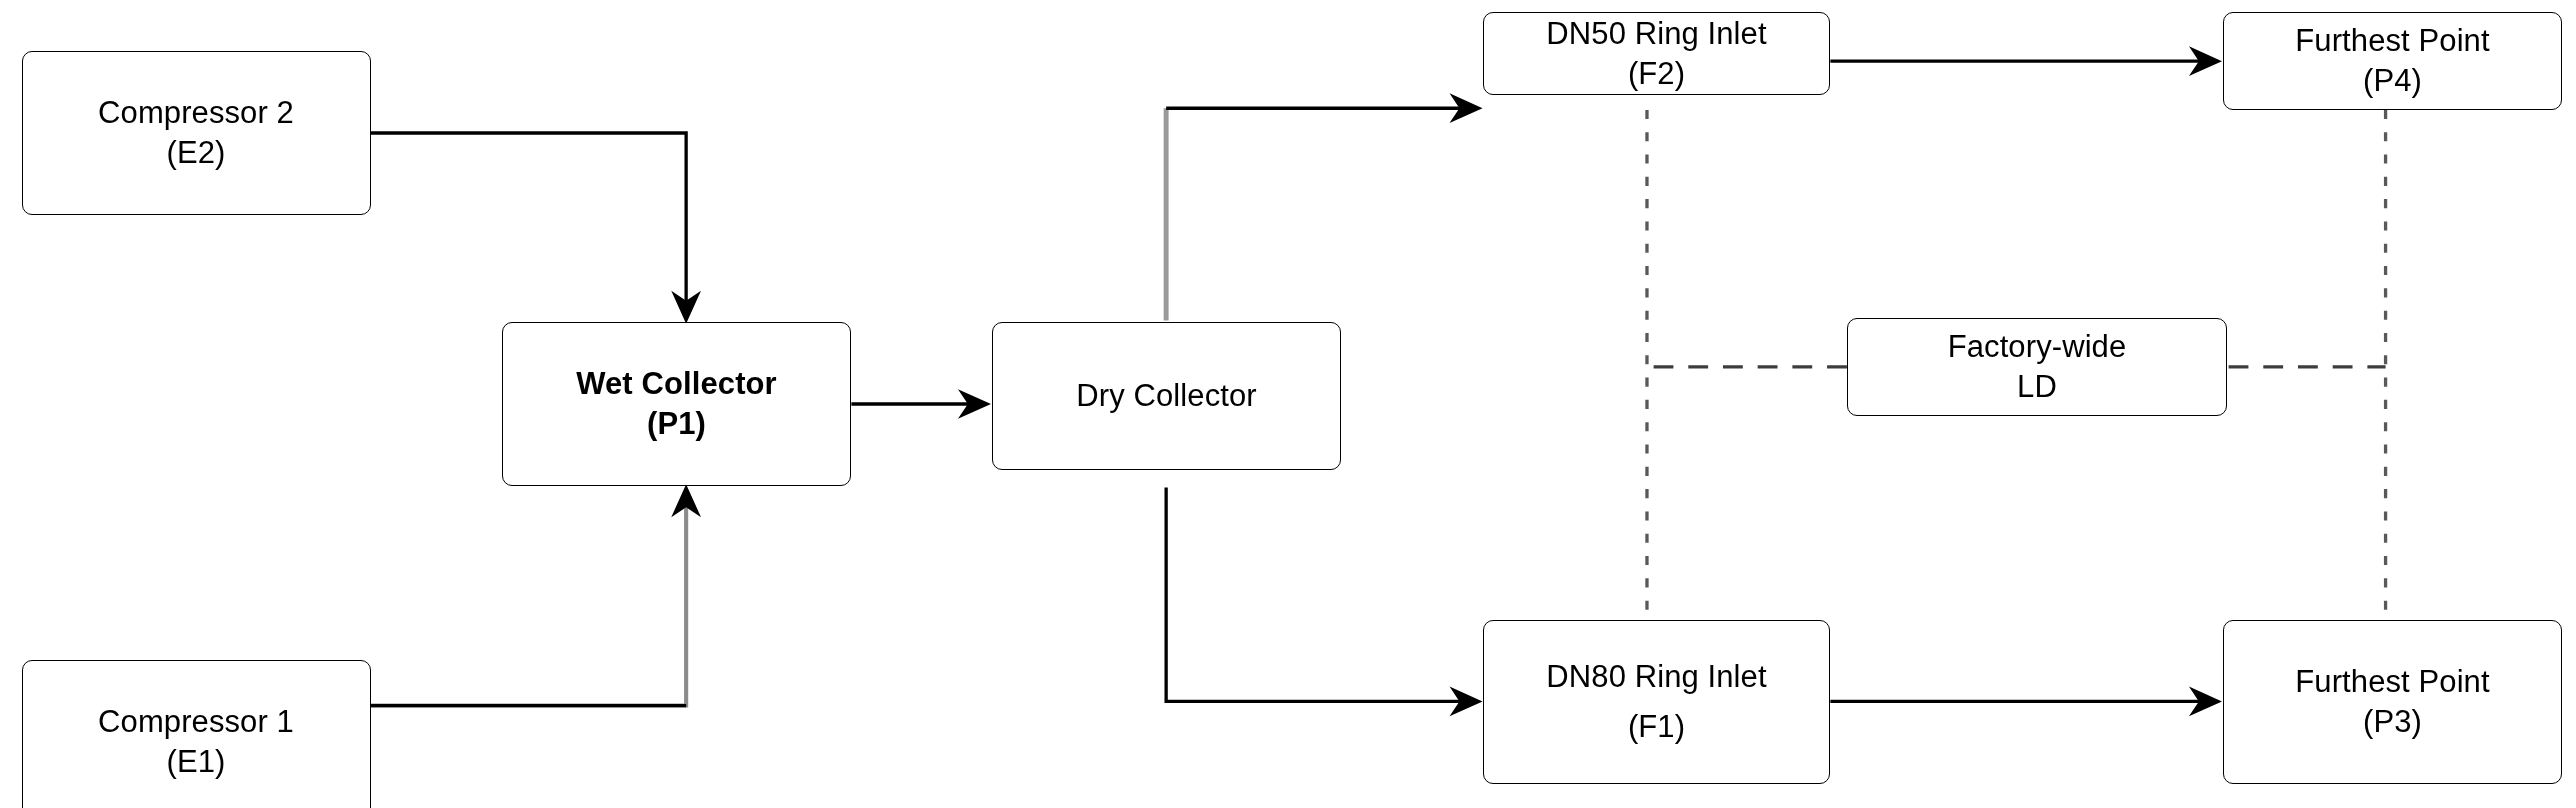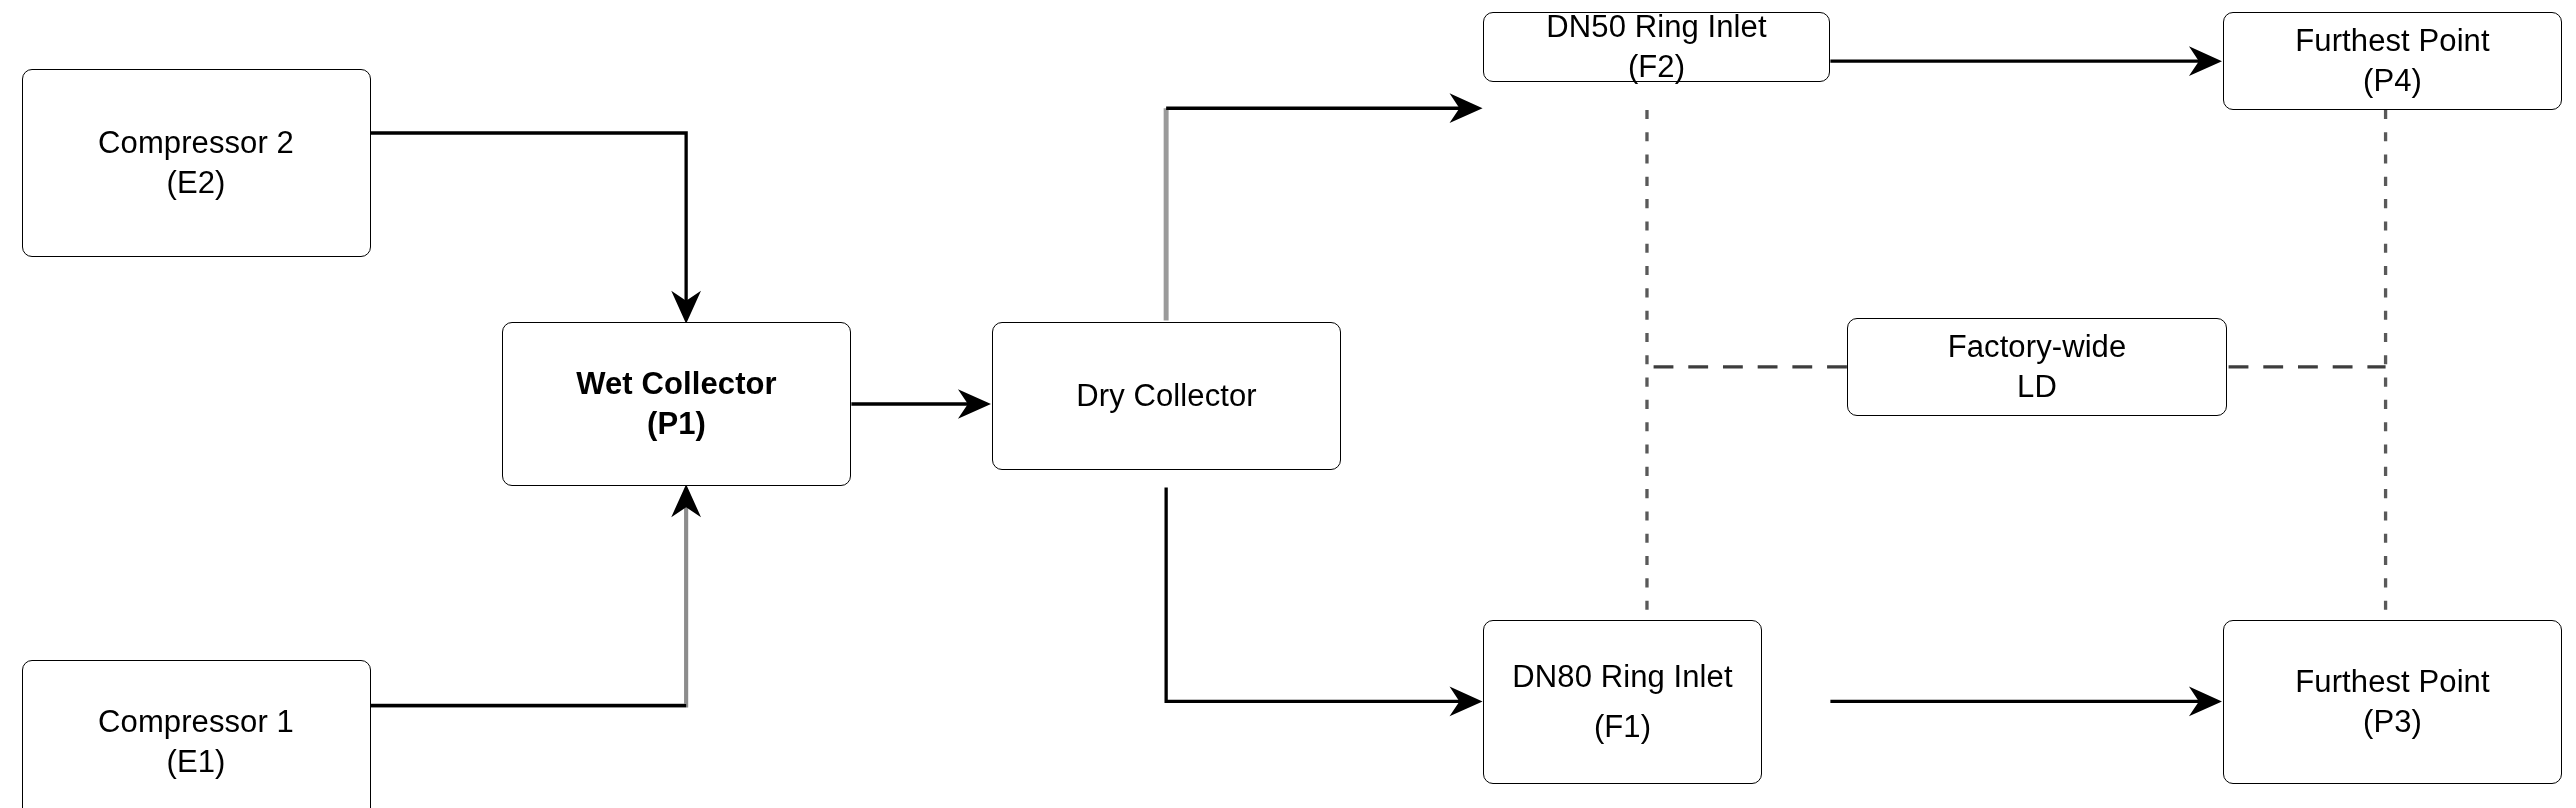"DN50 Ring Inlet" div.node { height: 70px -> 83px }
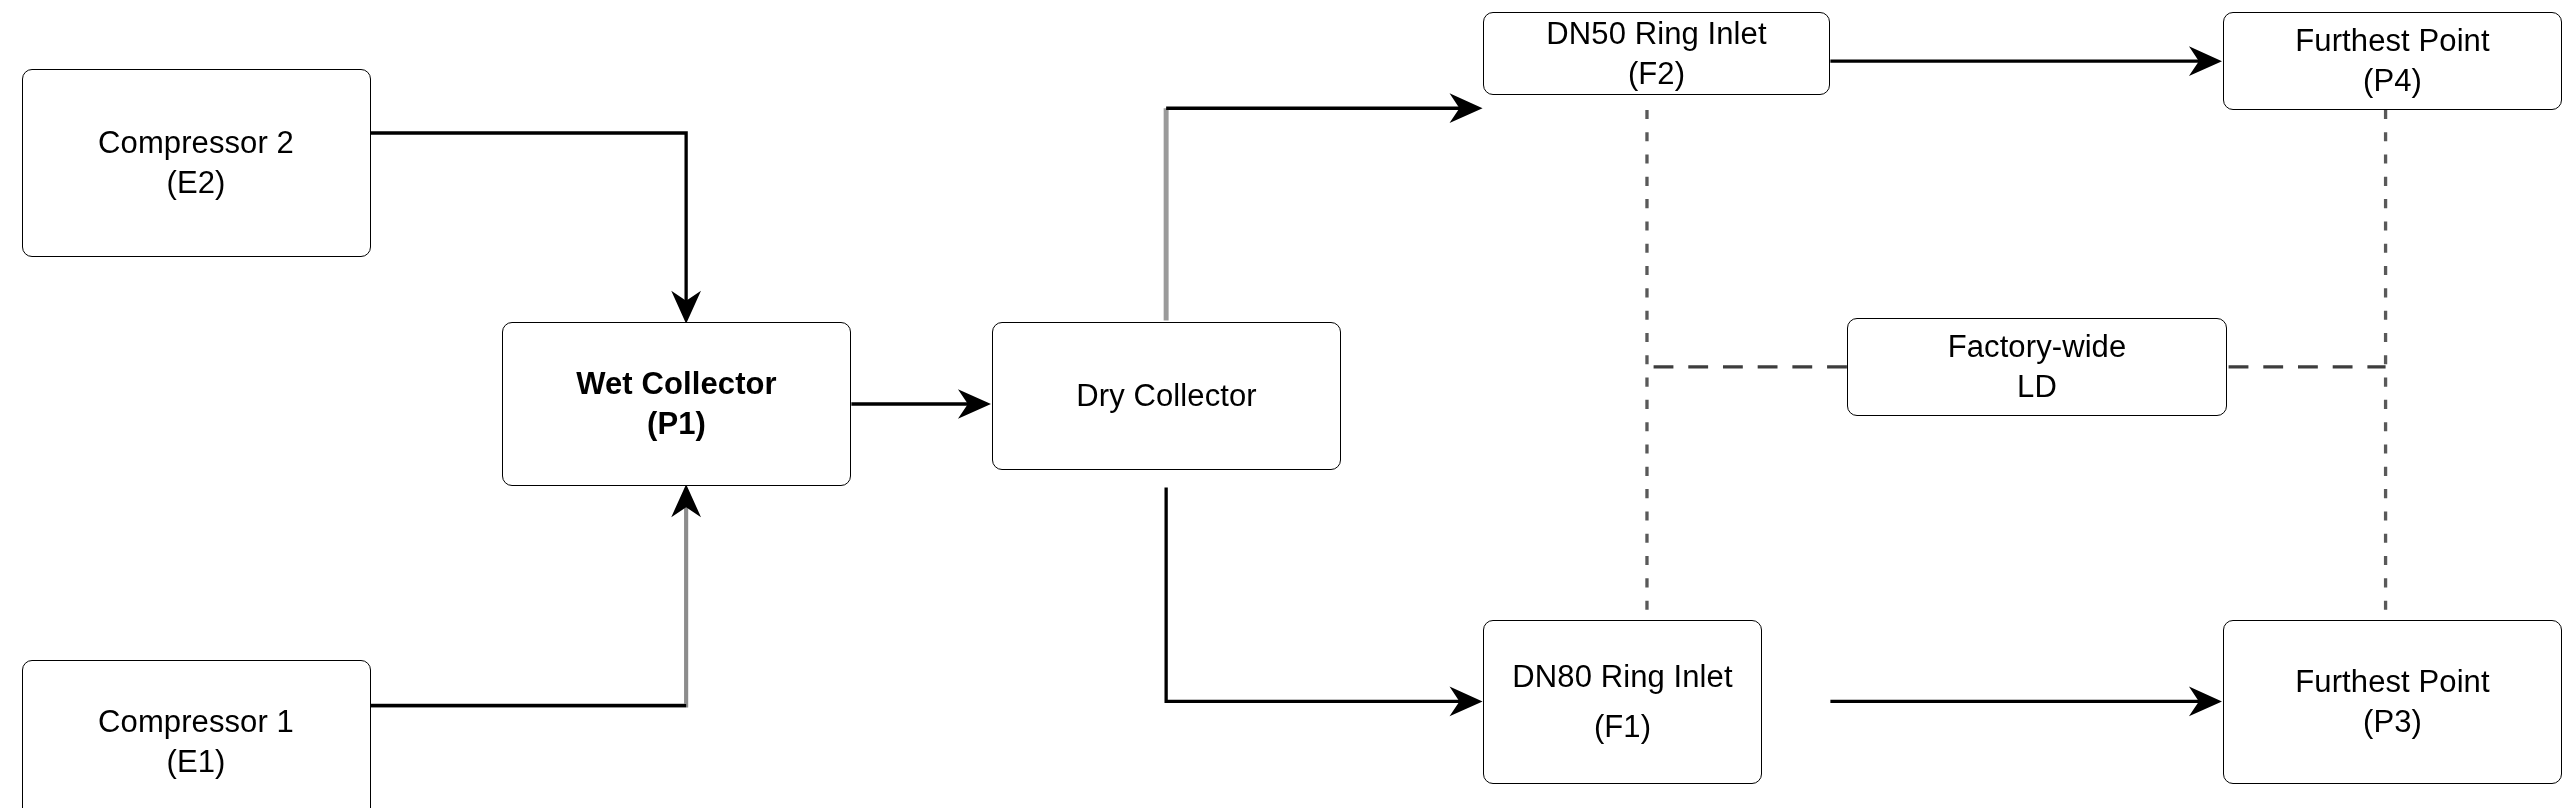"Compressor 2" div.node { height: 188px -> 164px; top: 69px -> 51px }
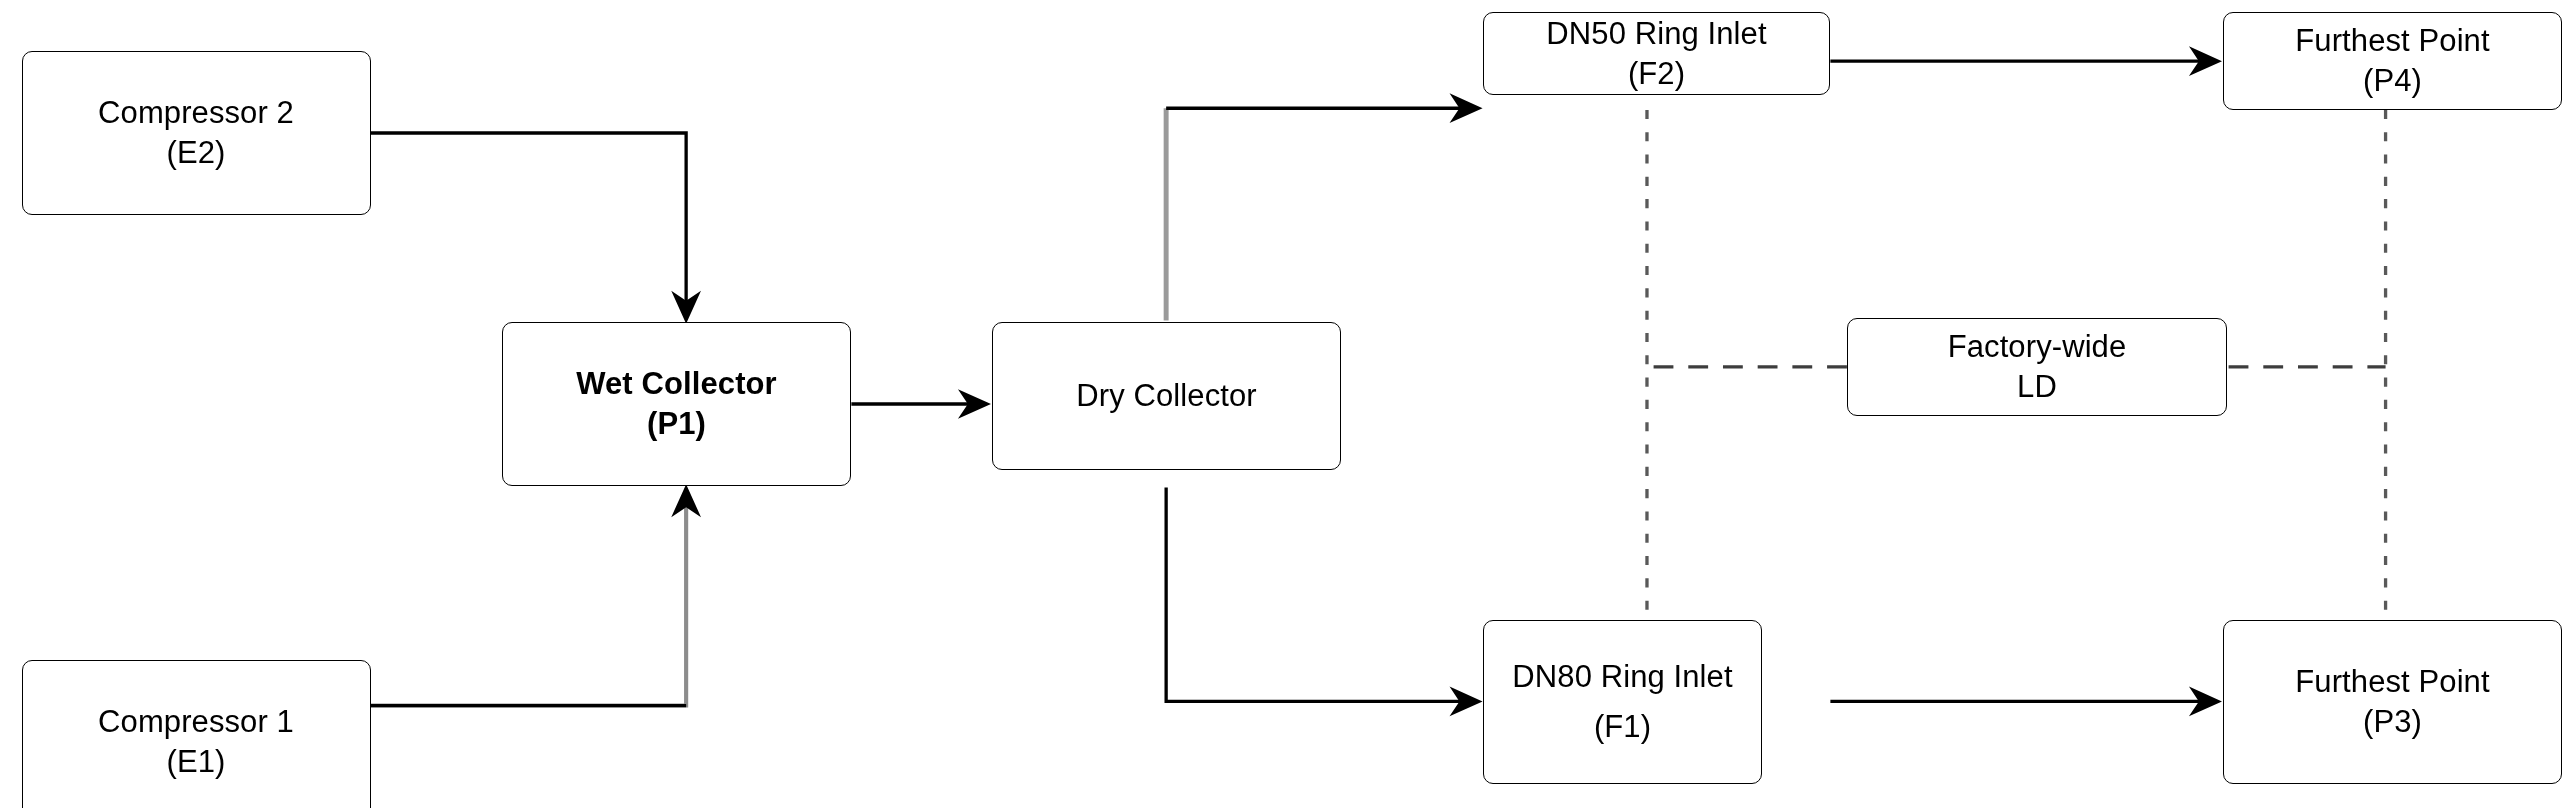"DN80 Ring Inlet" div.node { width: 279px -> 347px }
